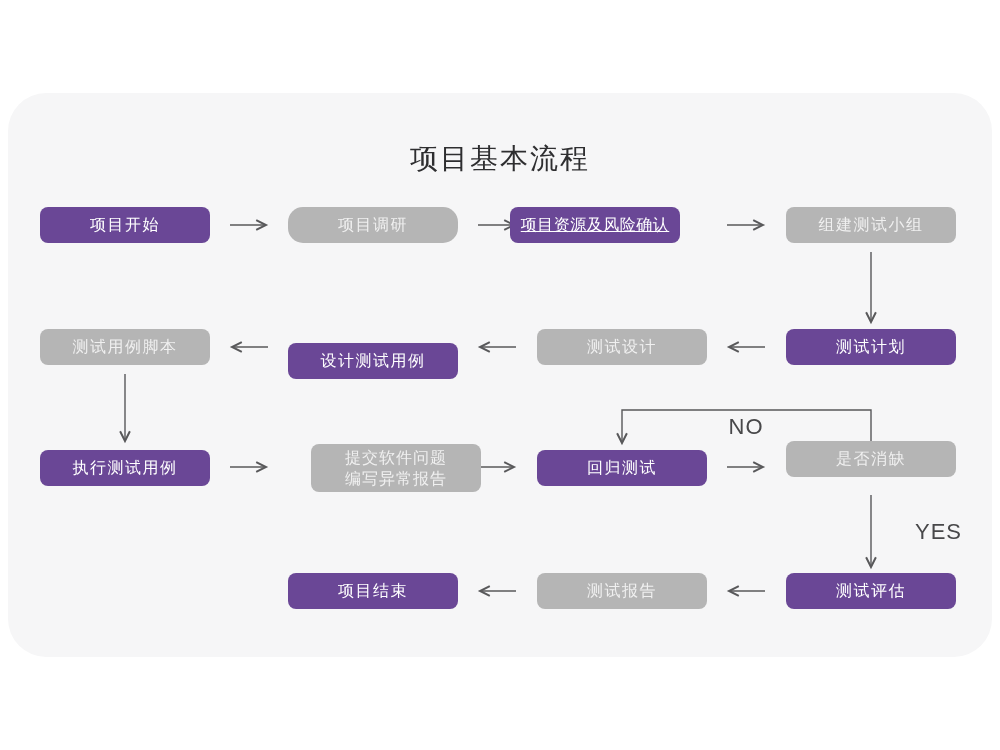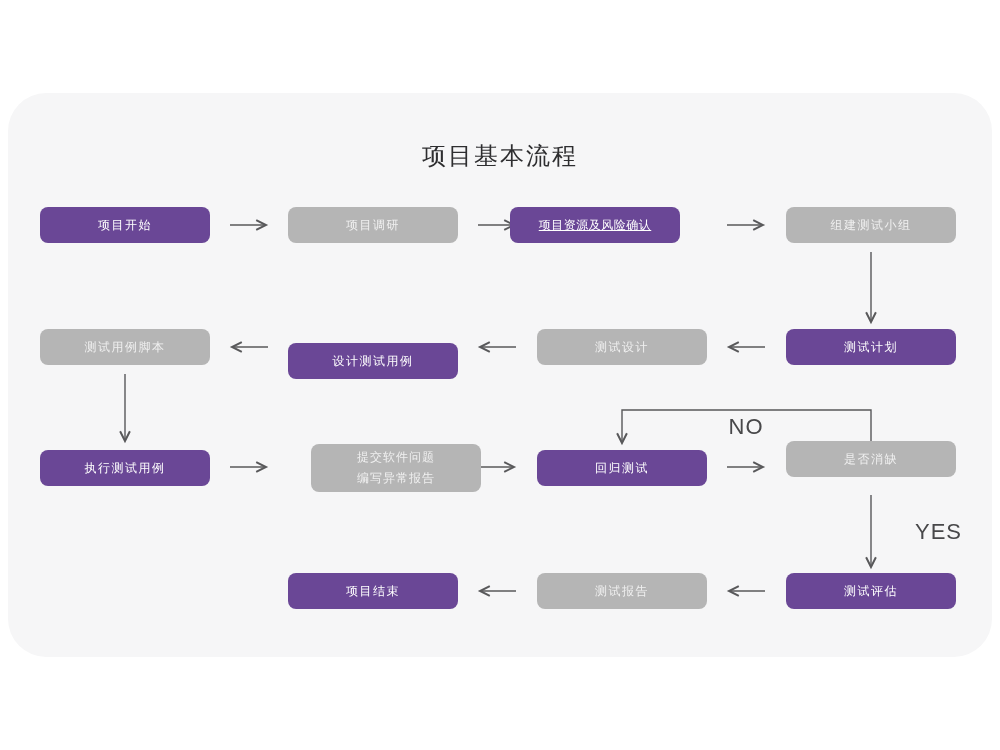"项目基本流程" .title { font-size: 24px -> 28px }
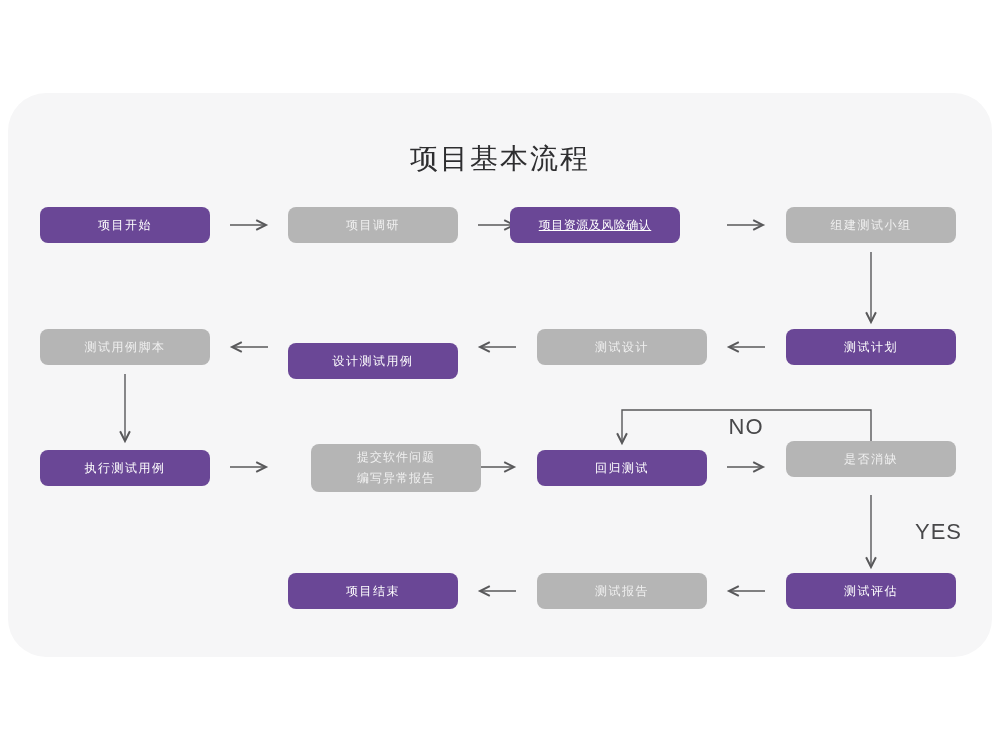"项目开始" .node { font-size: 12px -> 16px }
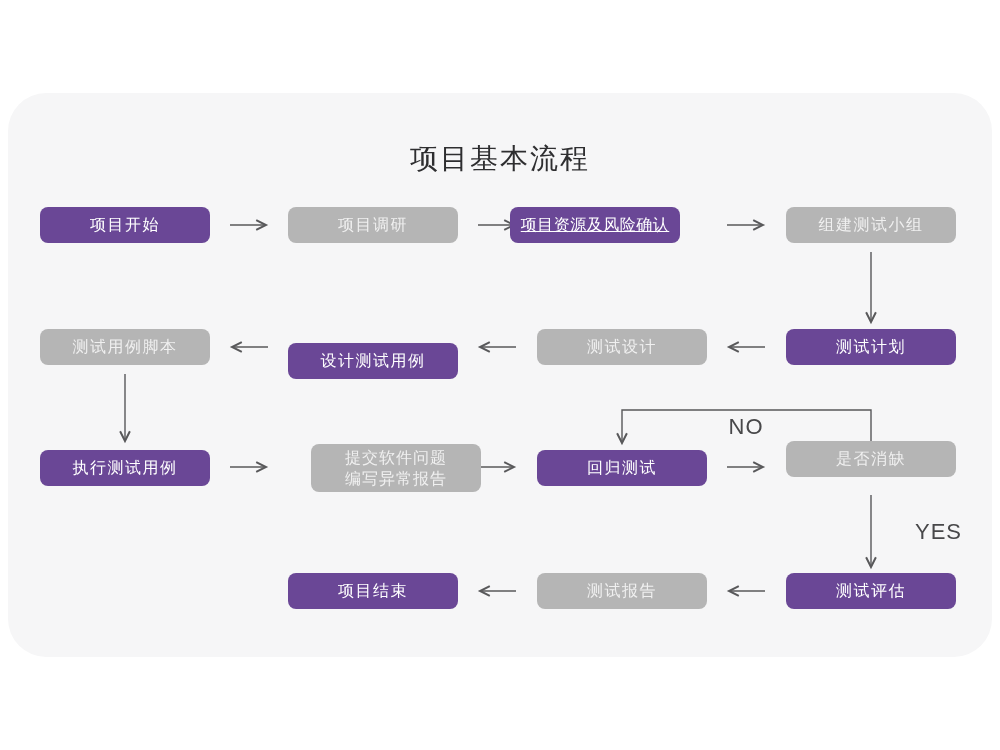"项目调研" div.node { border-radius: none -> 15px }
